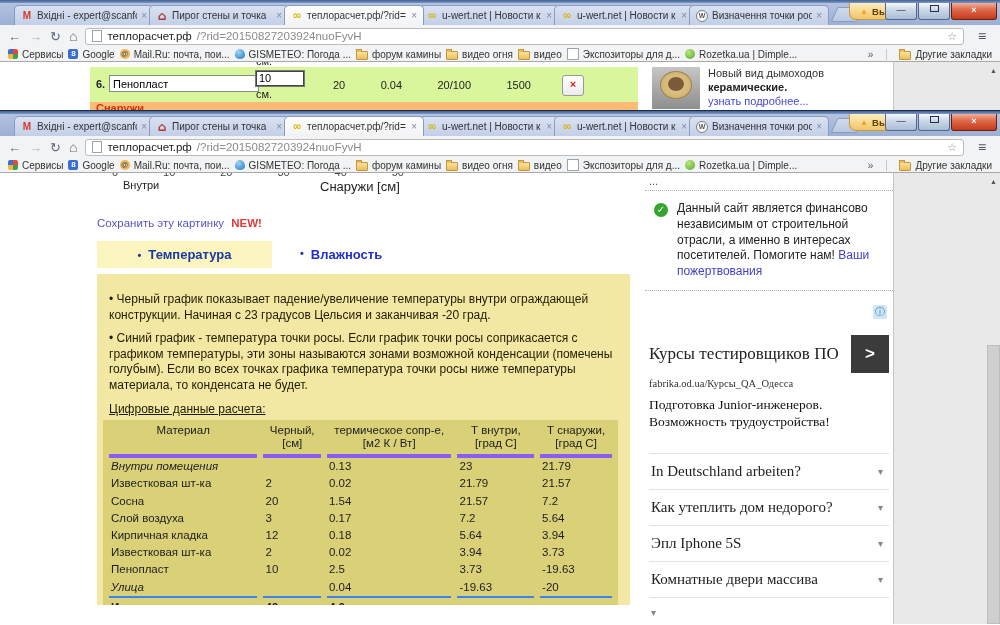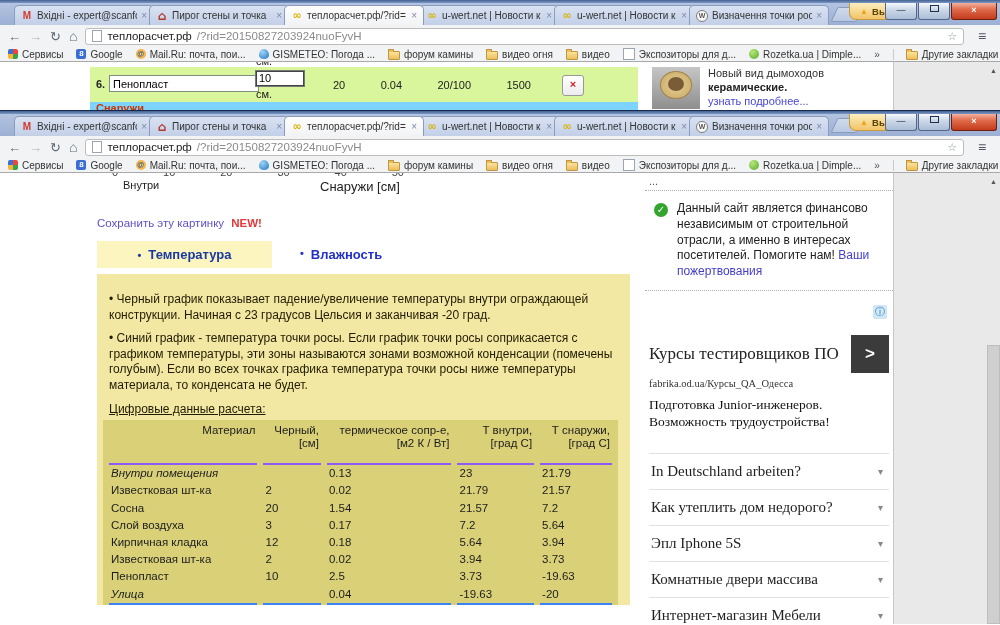"Сервисы" .bm-list { gap: 13px -> 5px }
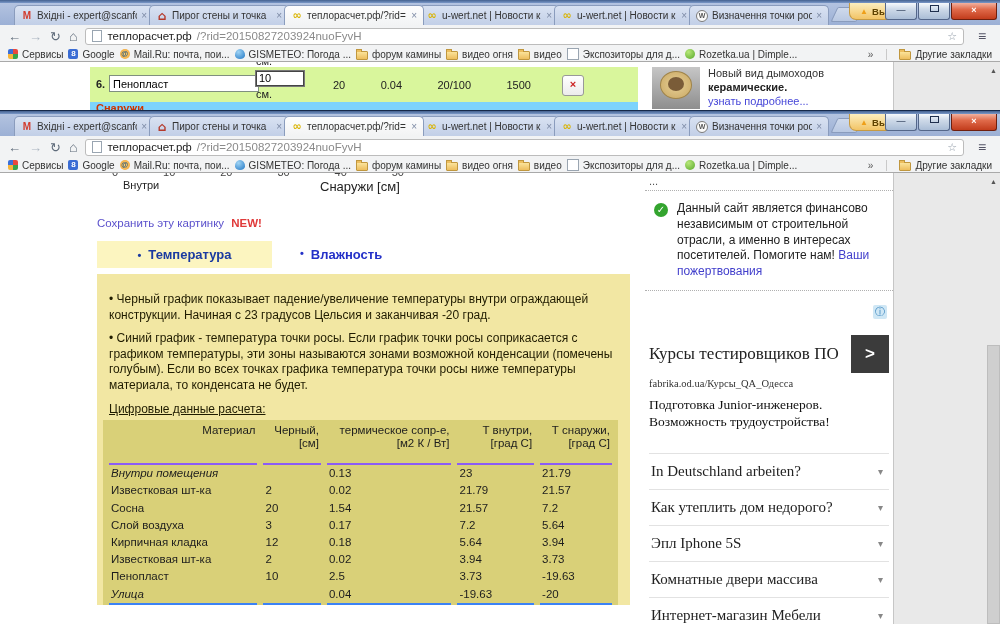"Снаружи" .outside-strip { background: #7dd3fc -> #fdba74 }
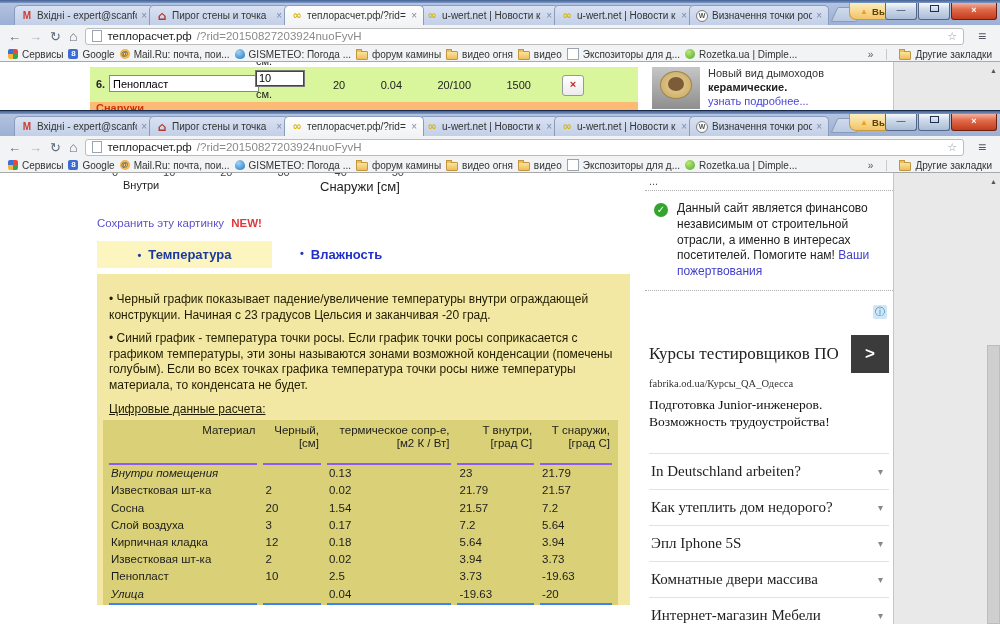"Материал" table.calc th { border-bottom: 2px solid #8b5cf6 -> 4px solid #8b5cf6; padding: 4px 2px 12px -> 4px 2px 3px; text-align: right -> center }
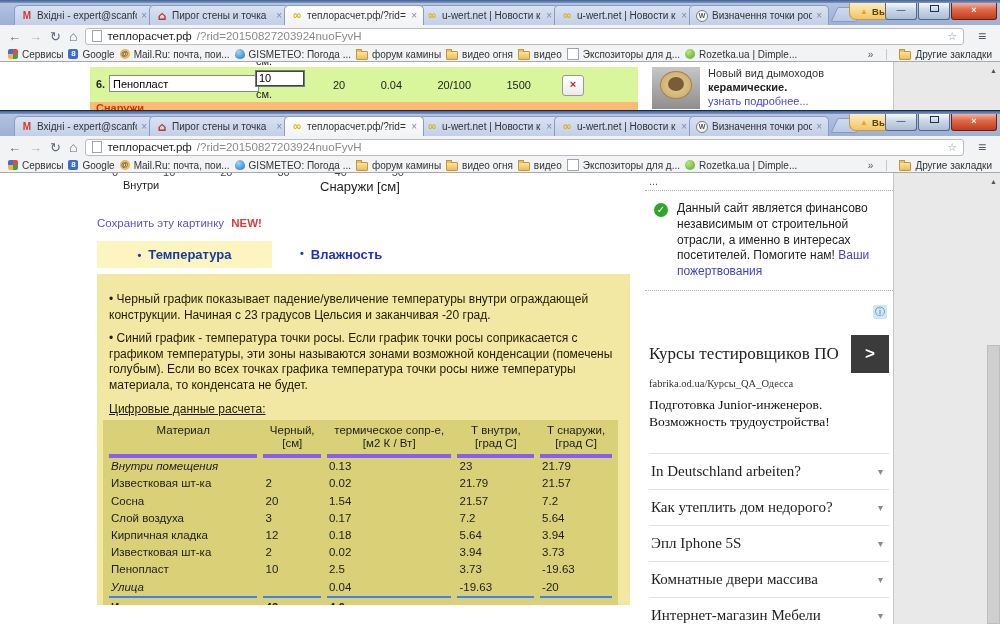"Интернет-магазин Мебели" span.item-text { html: <span>Интернет-магазин Мебели</span> -> none }
